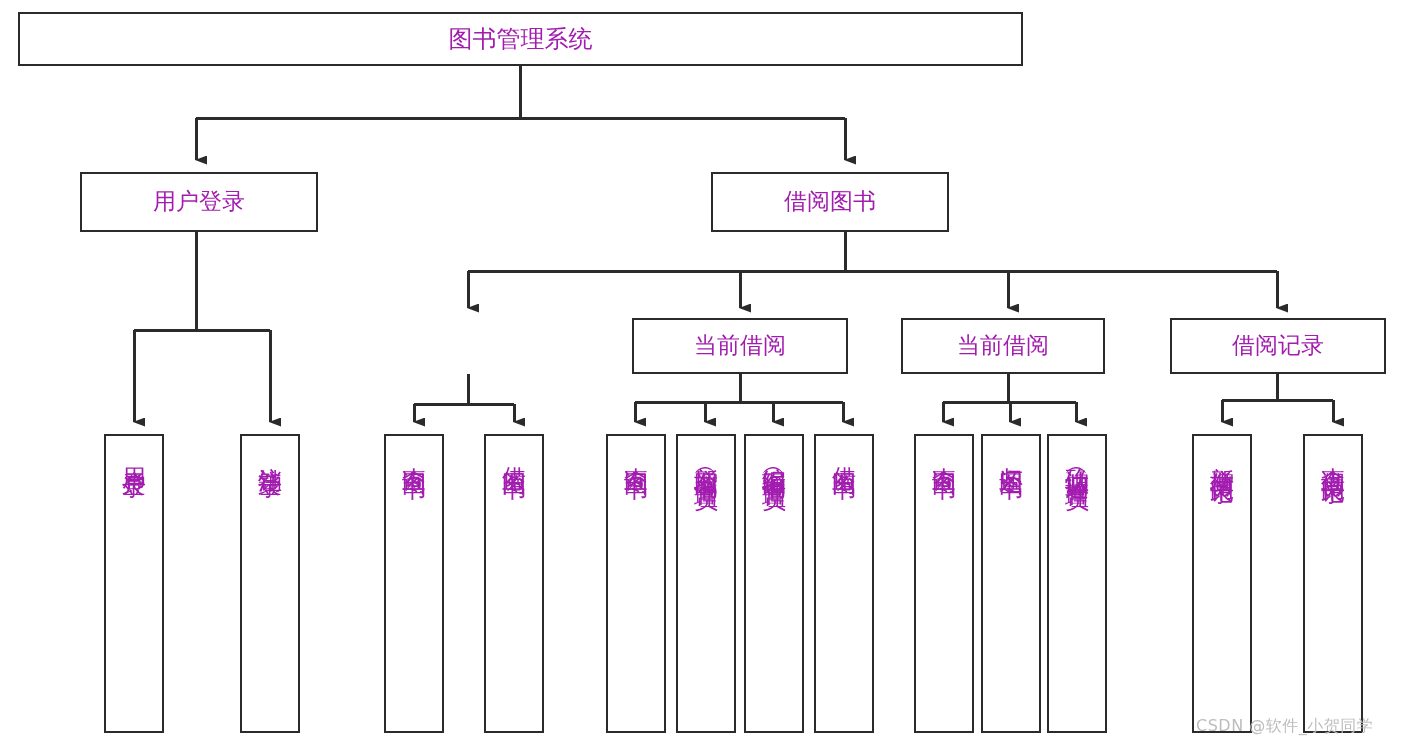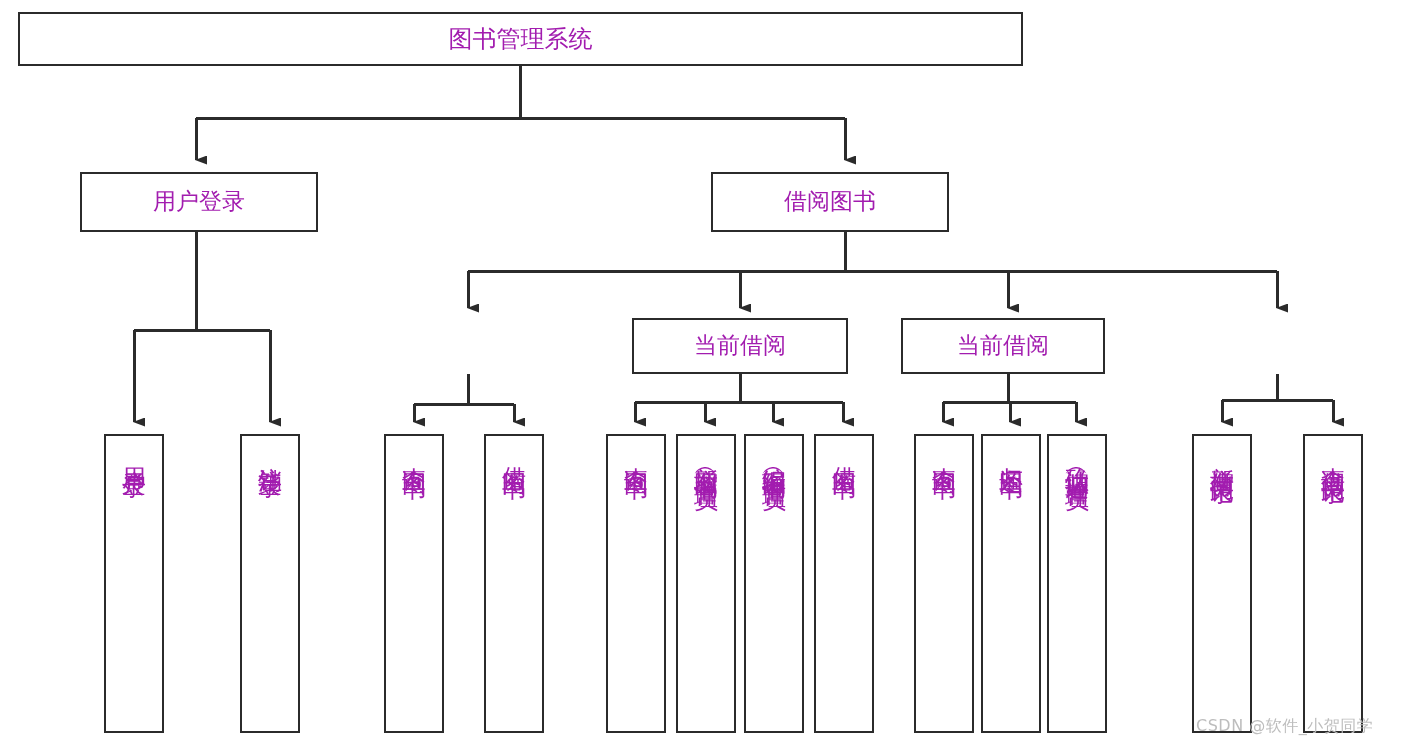"借阅记录" div.node-box { html: none -> <div> <span>借阅记录</span> </div> }
